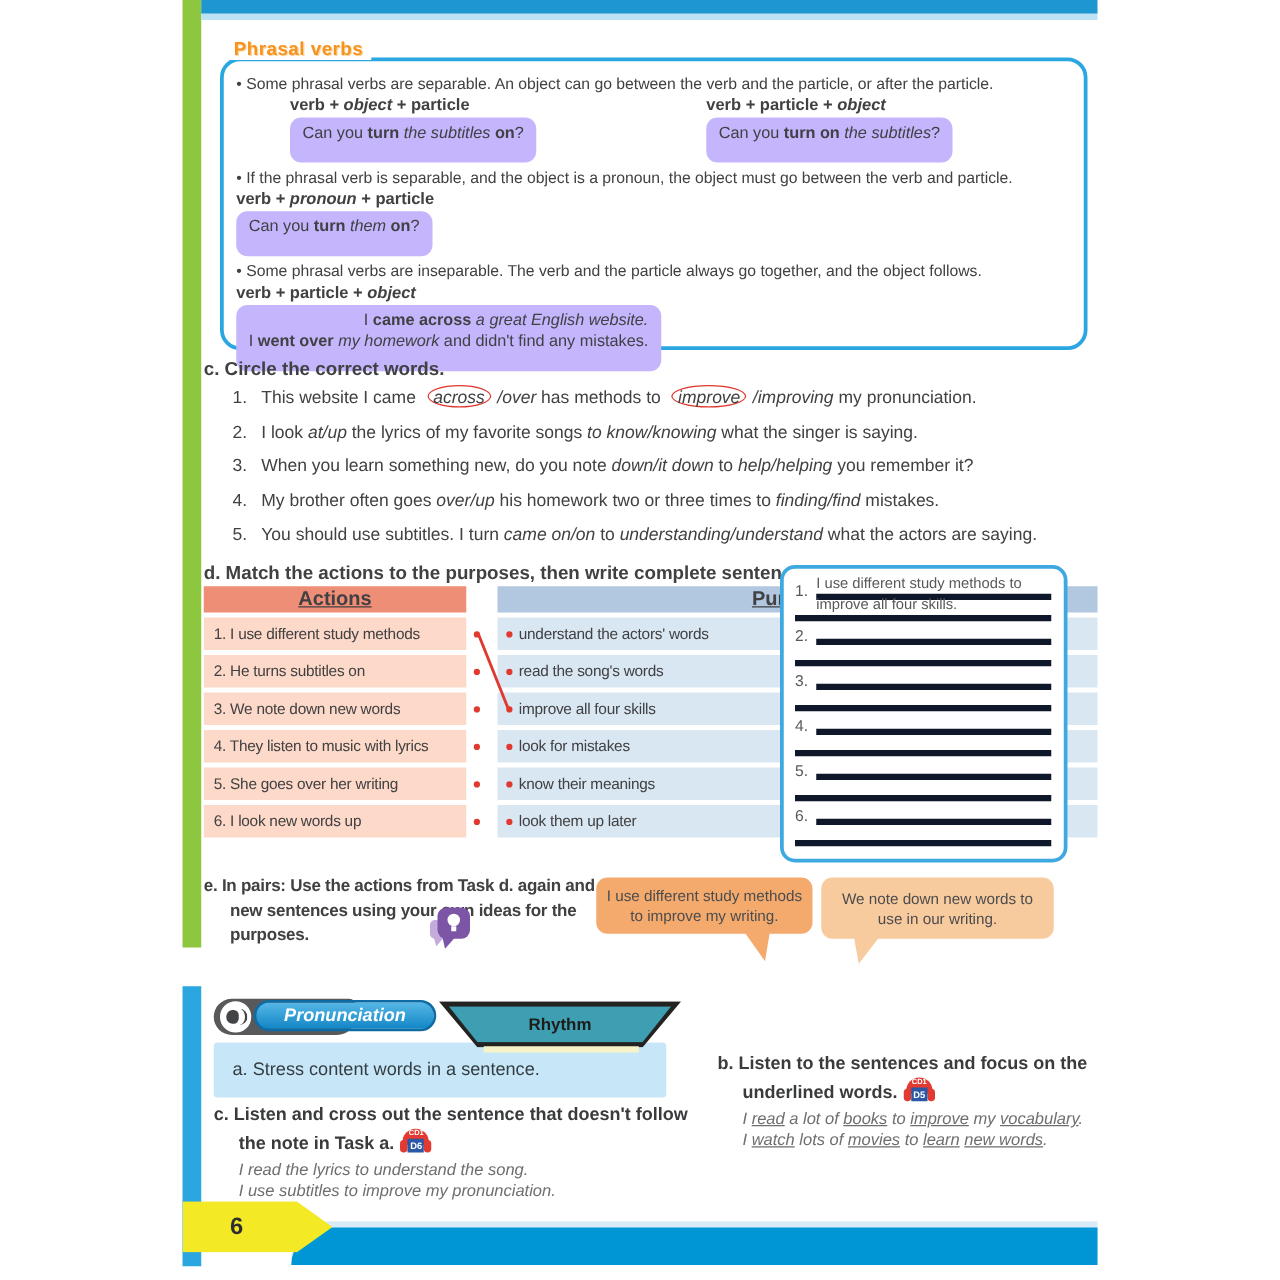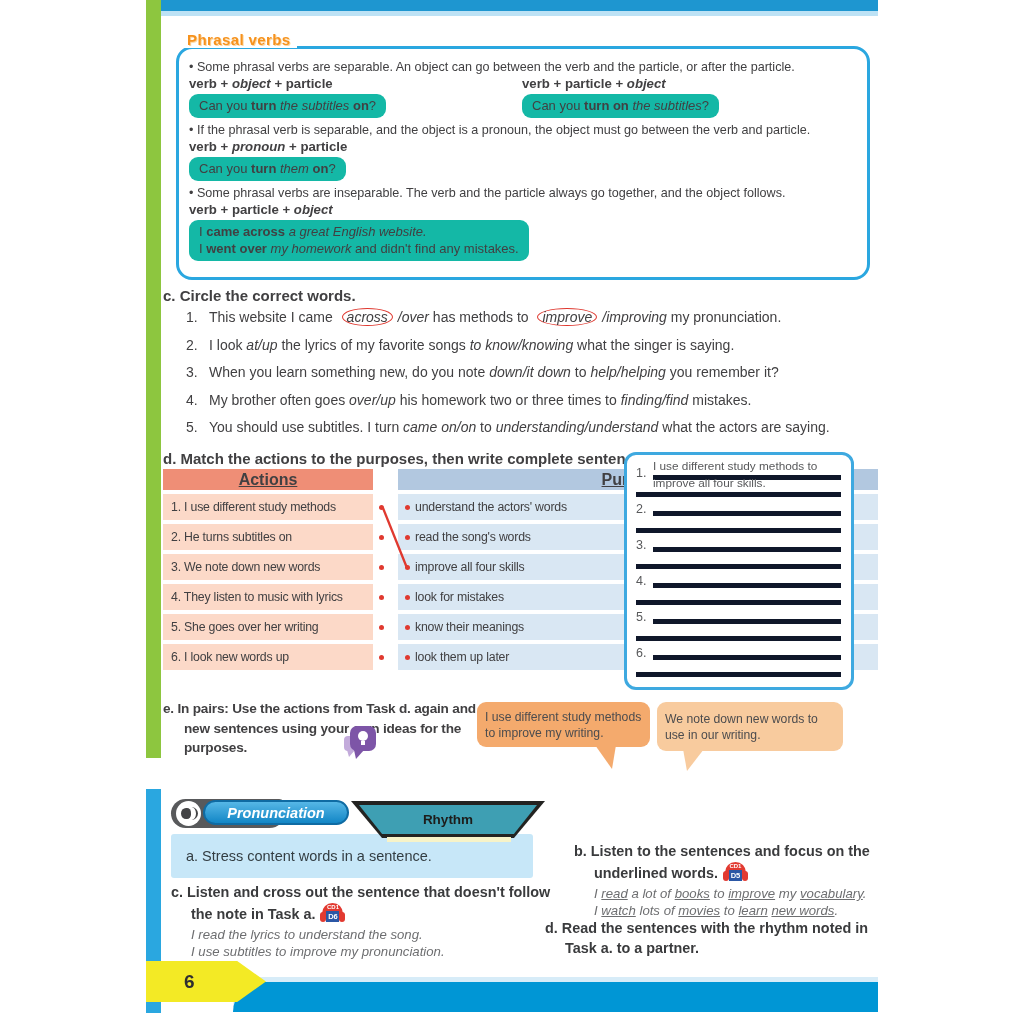"verb + object + particle" .pv-col { margin-left: none -> 43px }
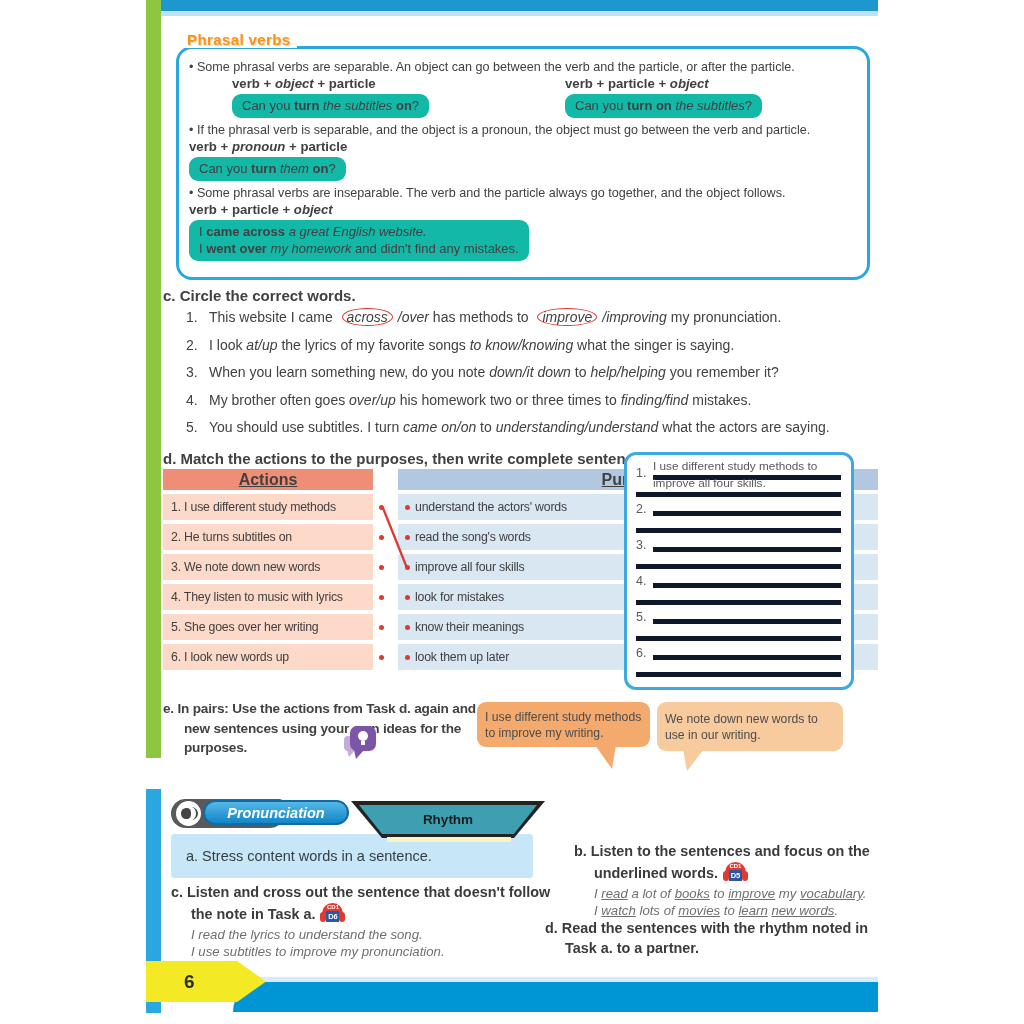"Can you turn the subtitles" .pv-ex { background: #14b8a6 -> #c4b5fd; padding: 3px 10px 4px -> 3px 10px 16px; text-align: none -> right }
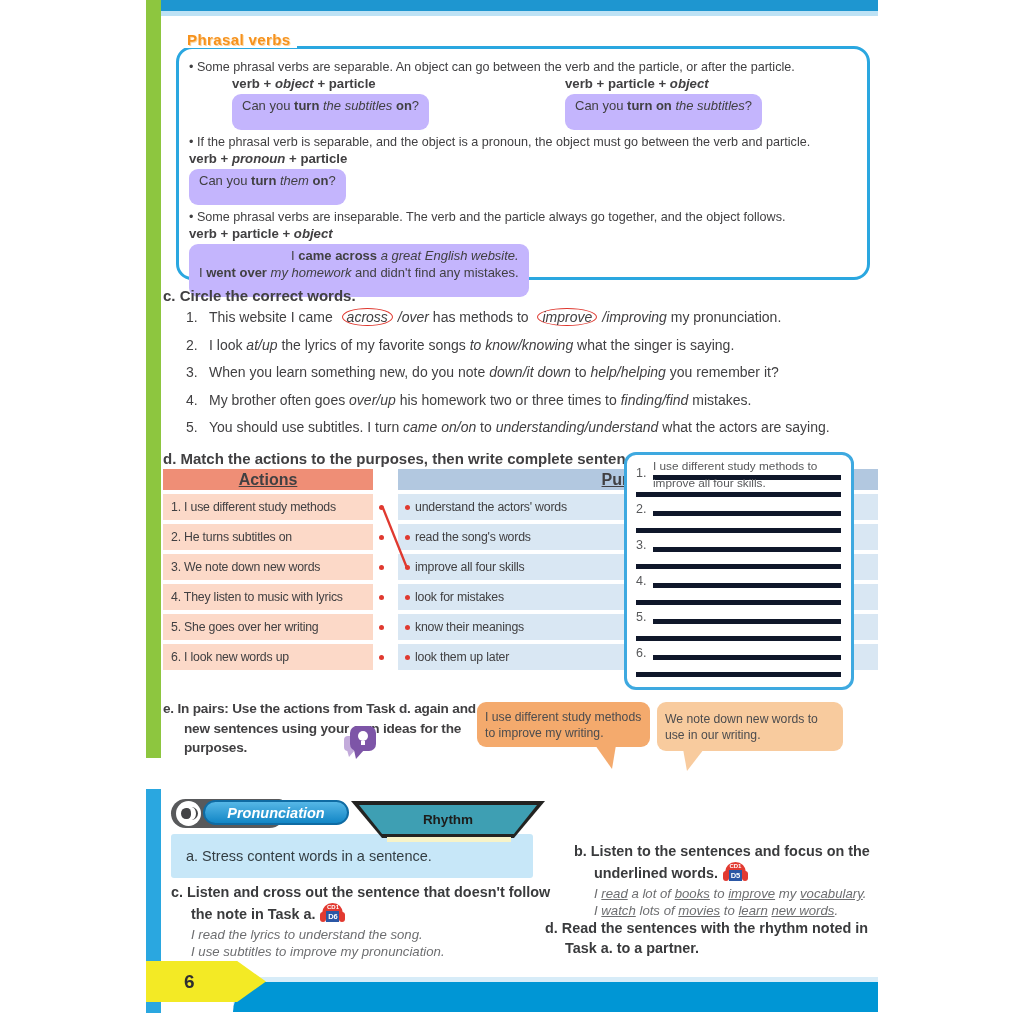"I use different study methods to improve" .bubble { text-align: none -> center }
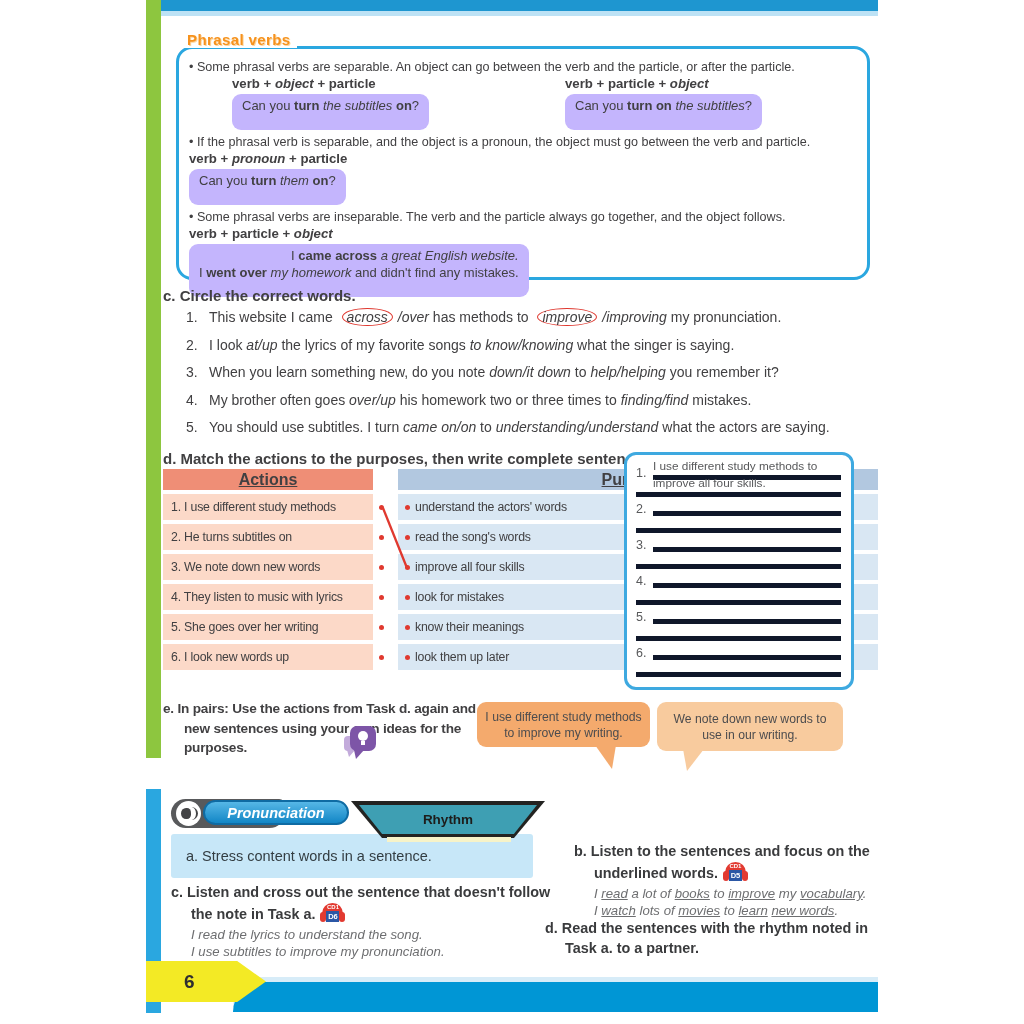"d. Read the sentences with" div.abs { html: <div> <div>d. Read the sentences with the rhythm noted in Task a. to a partner.</div> </div> -> none }
